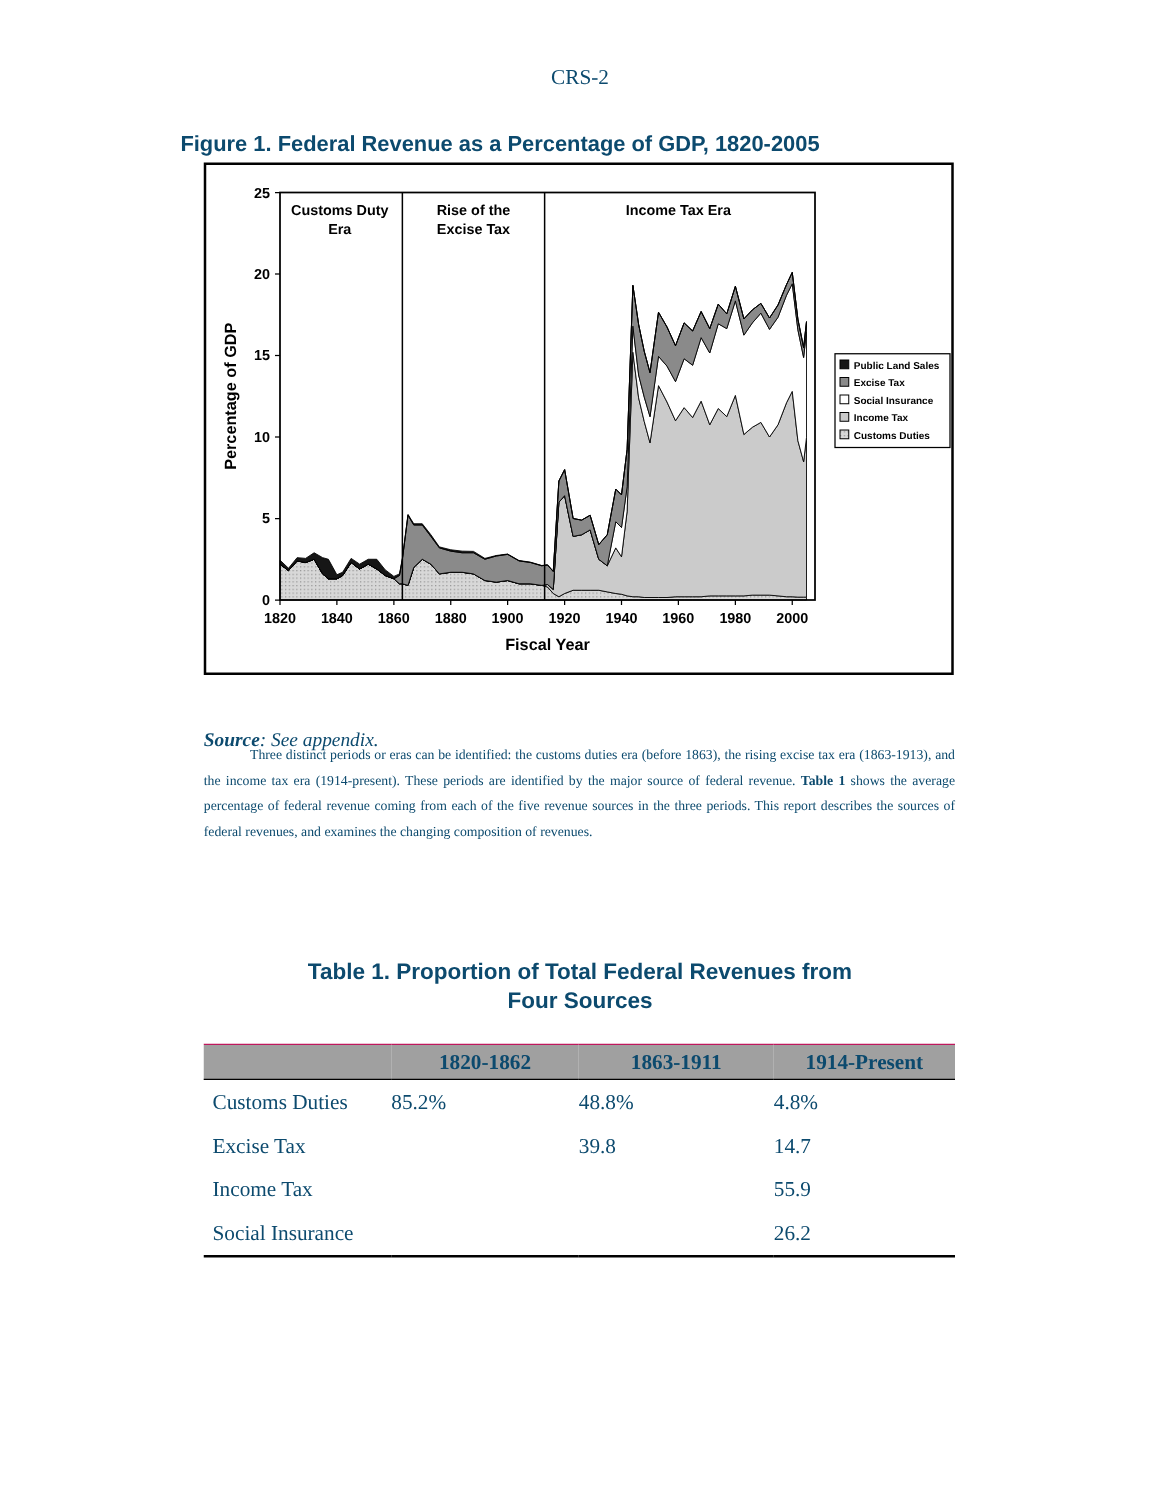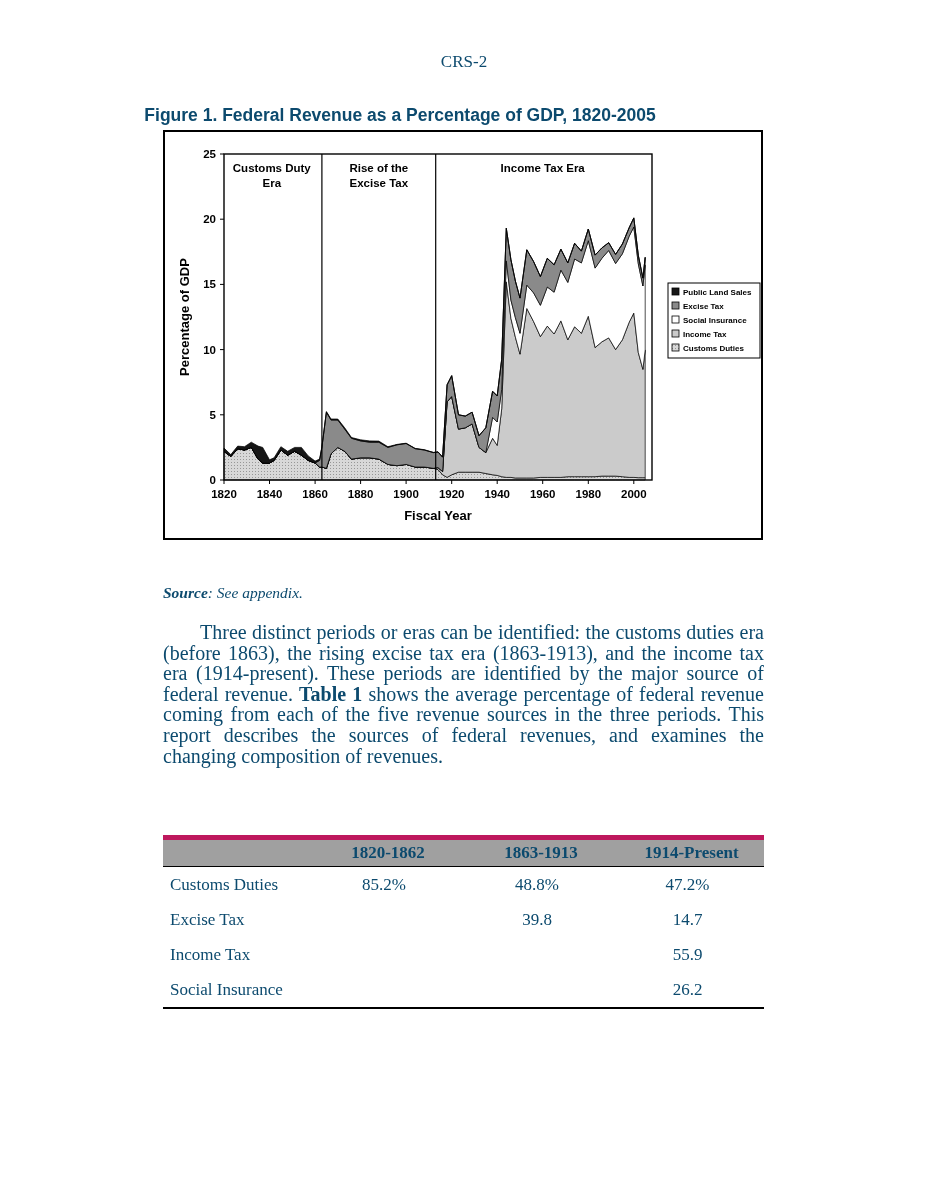"Three distinct periods or eras" .body-para { font-size: 20px -> 11px; top: 622px -> 594px }
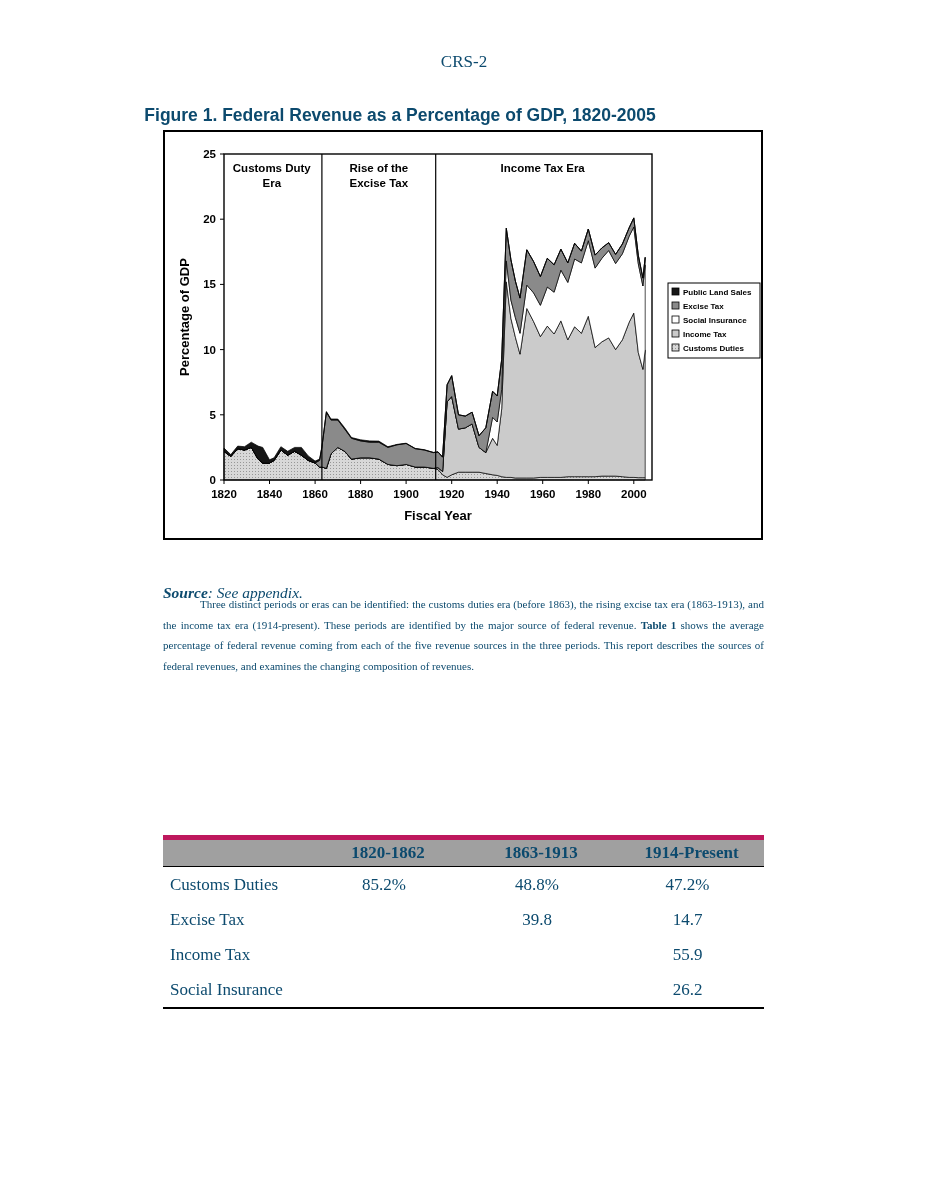"Table 1. Proportion of Total" div { html: none -> <div>Table 1. Proportion of Total Federal Revenues from</div> }
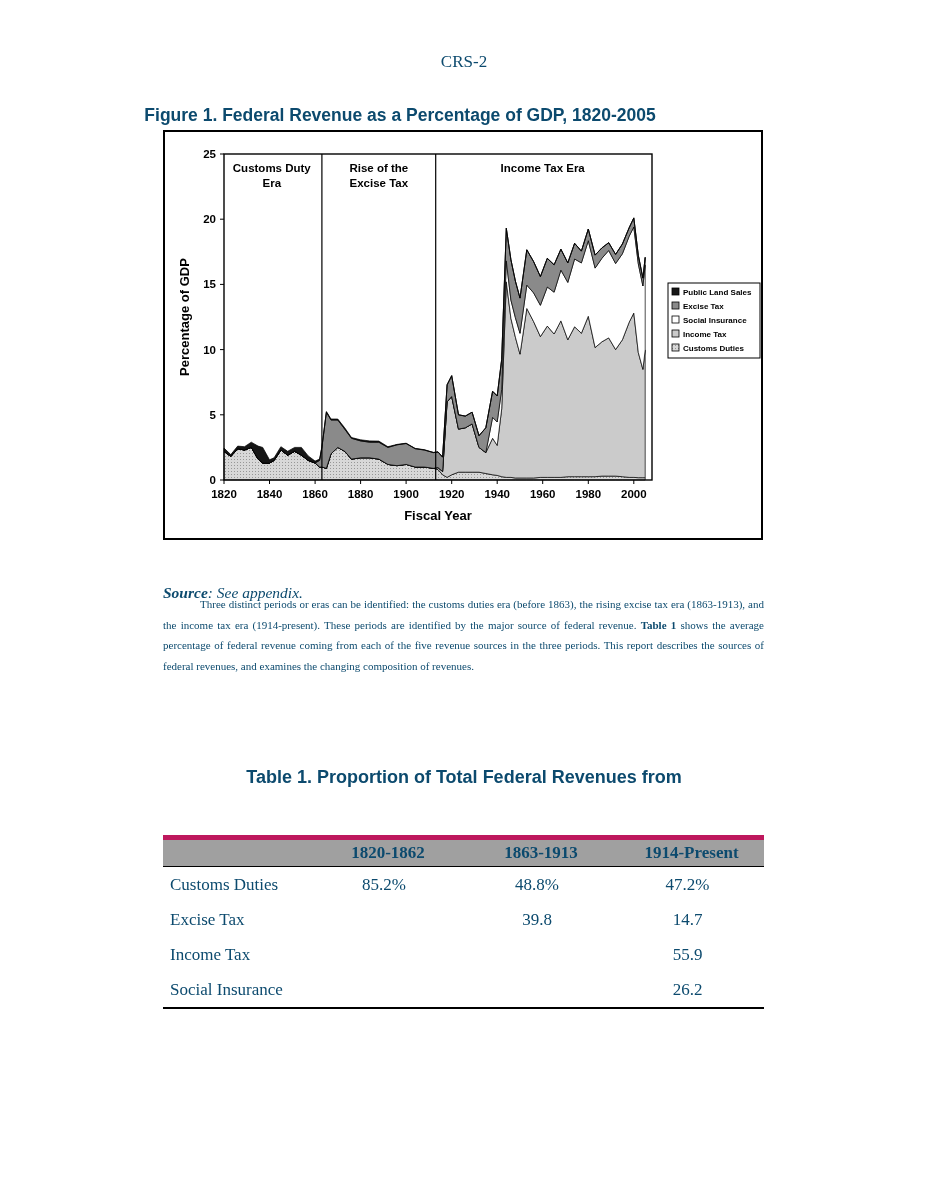"Four Sources" div { html: none -> <div>Four Sources</div> }
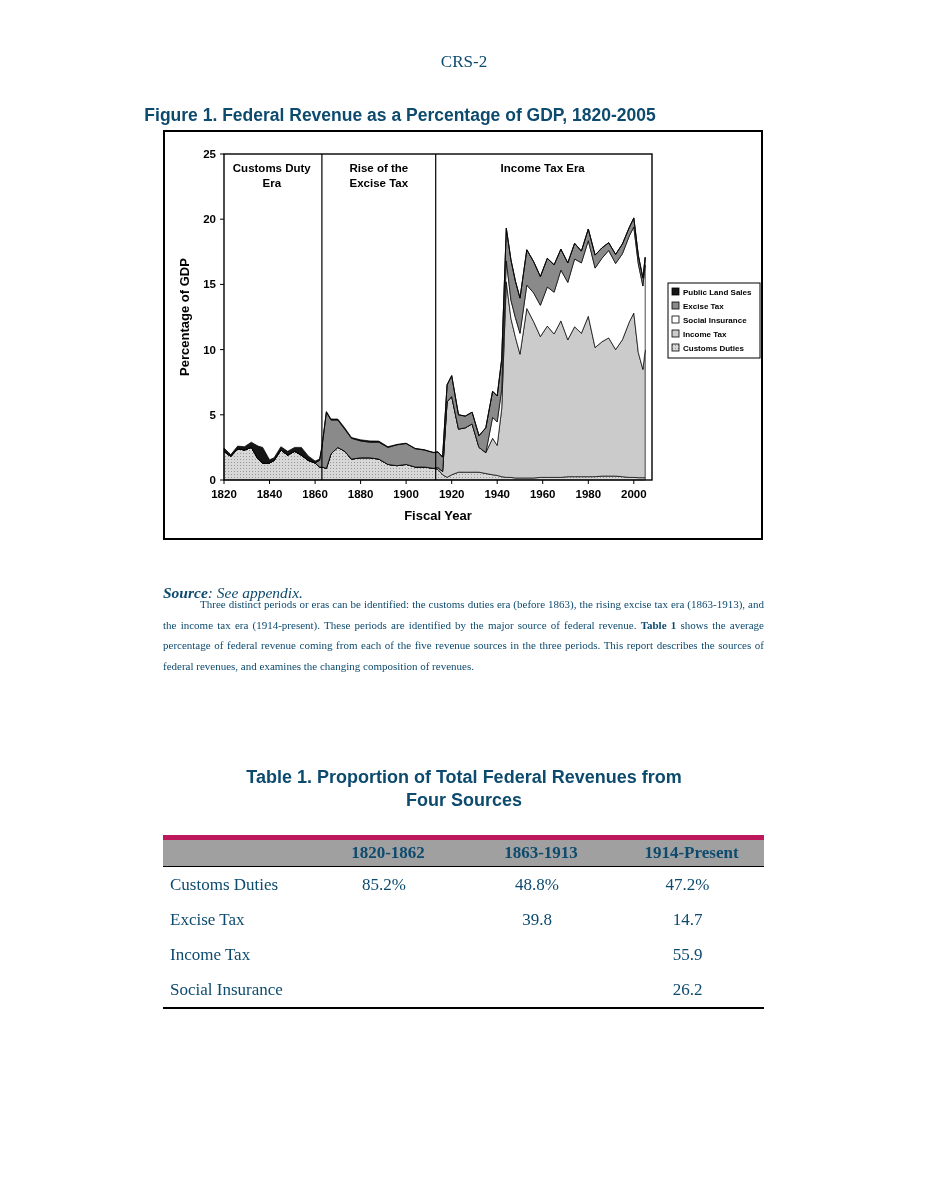"1820-1862" .data-table thead th { border-top: 5px solid #be185d -> 1px solid #be185d }
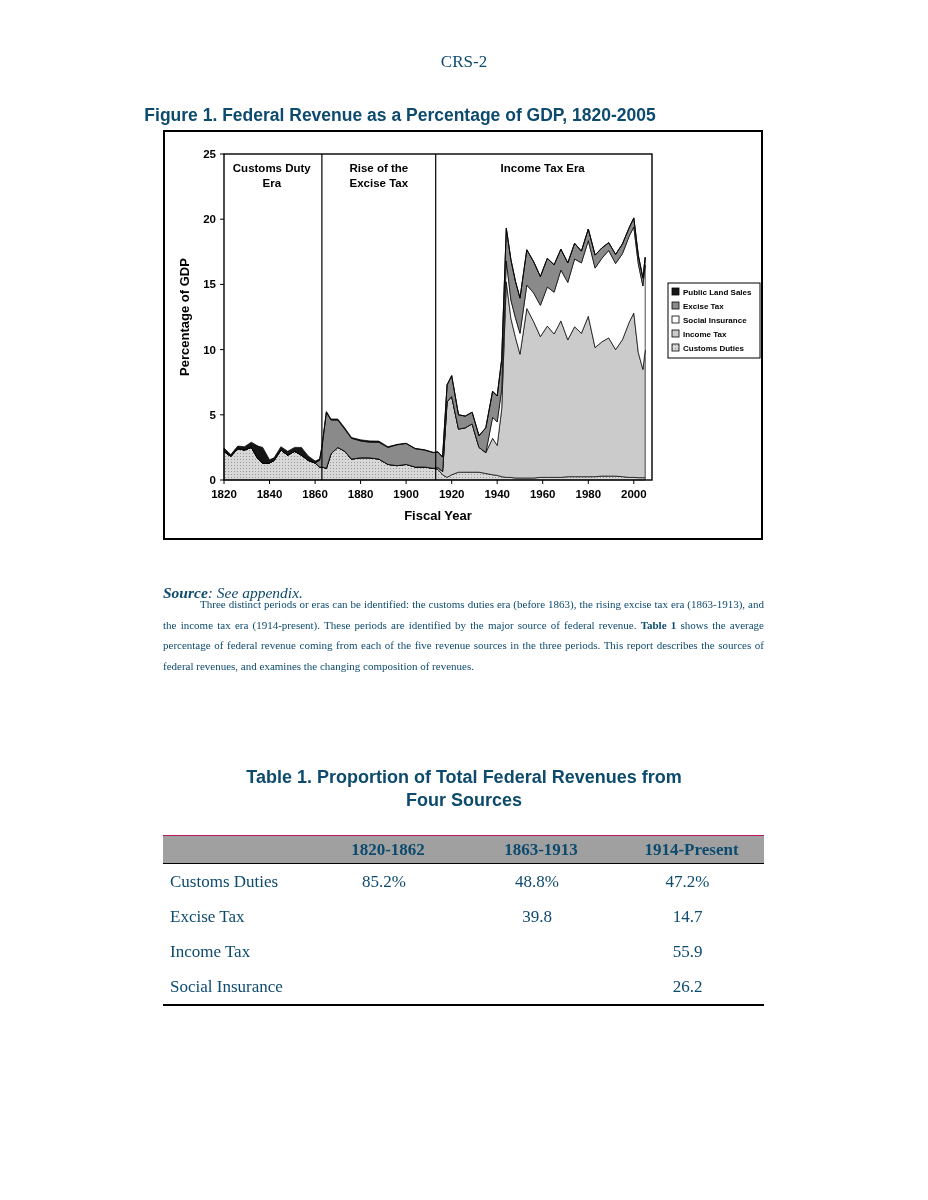"1863-1913" th { text: 1863-1913 -> 1863-1911 }
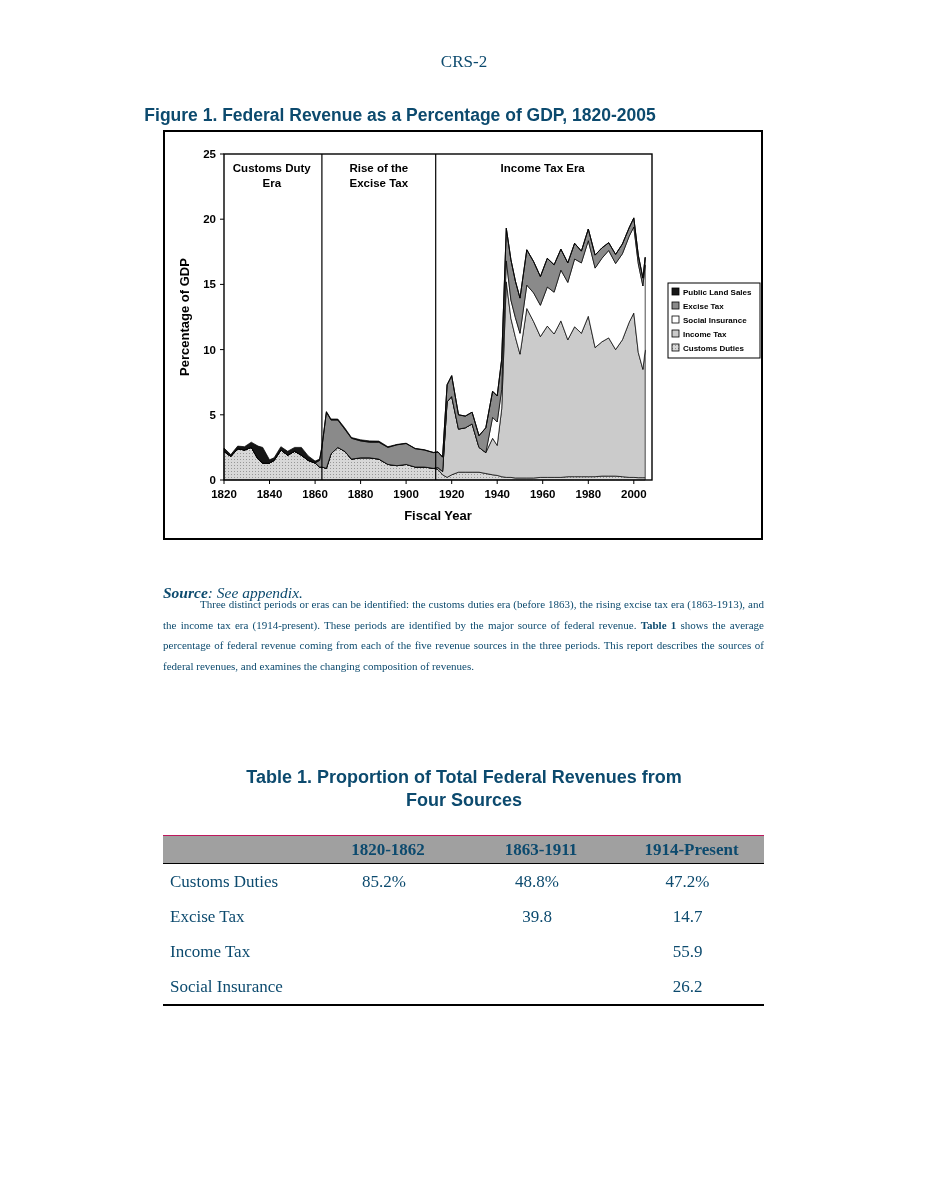"85.2%" .data-table tbody td { text-align: center -> left }
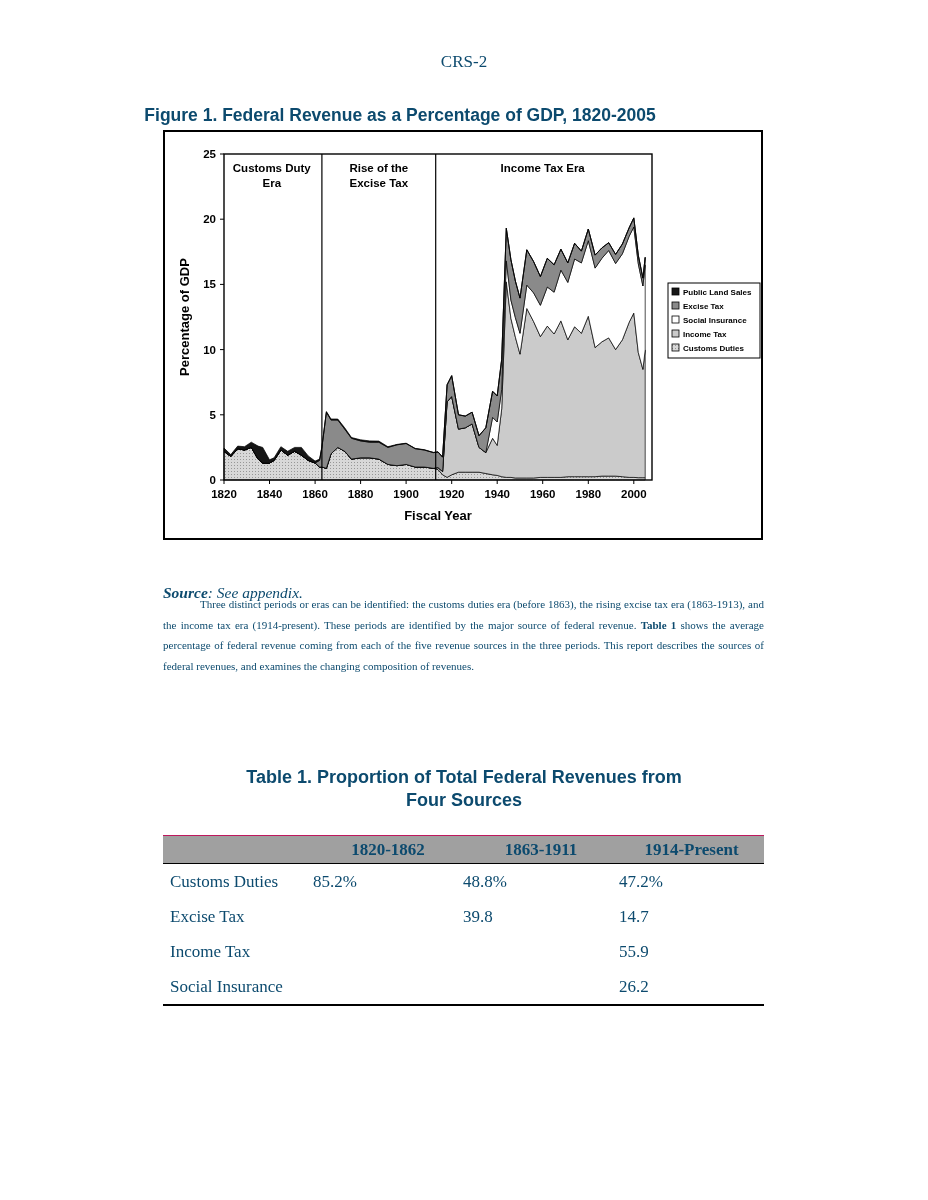"47.2%" td { text: 47.2% -> 4.8% }
